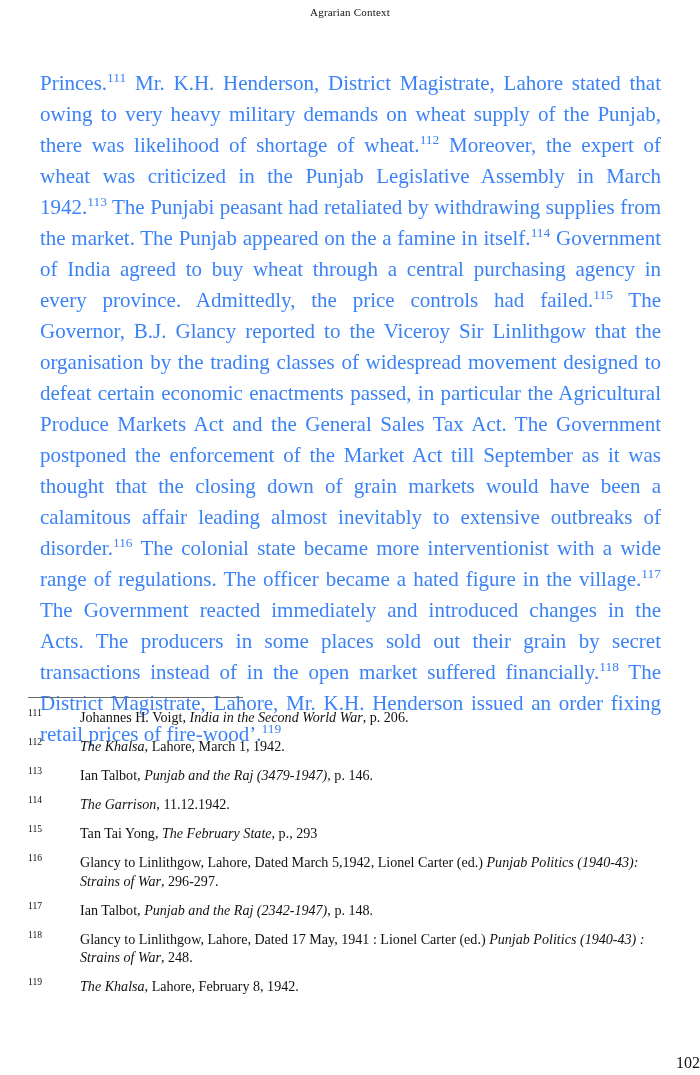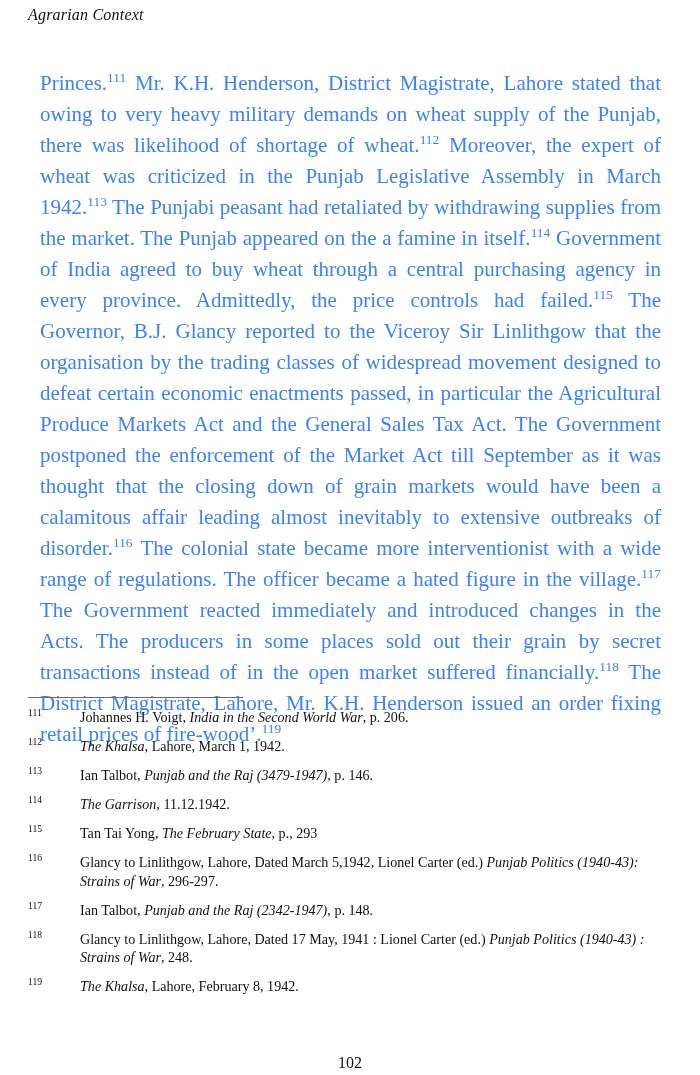"Agrarian Context" .running-header { font-size: 16px -> 11px; font-style: italic -> none; text-align: left -> center }
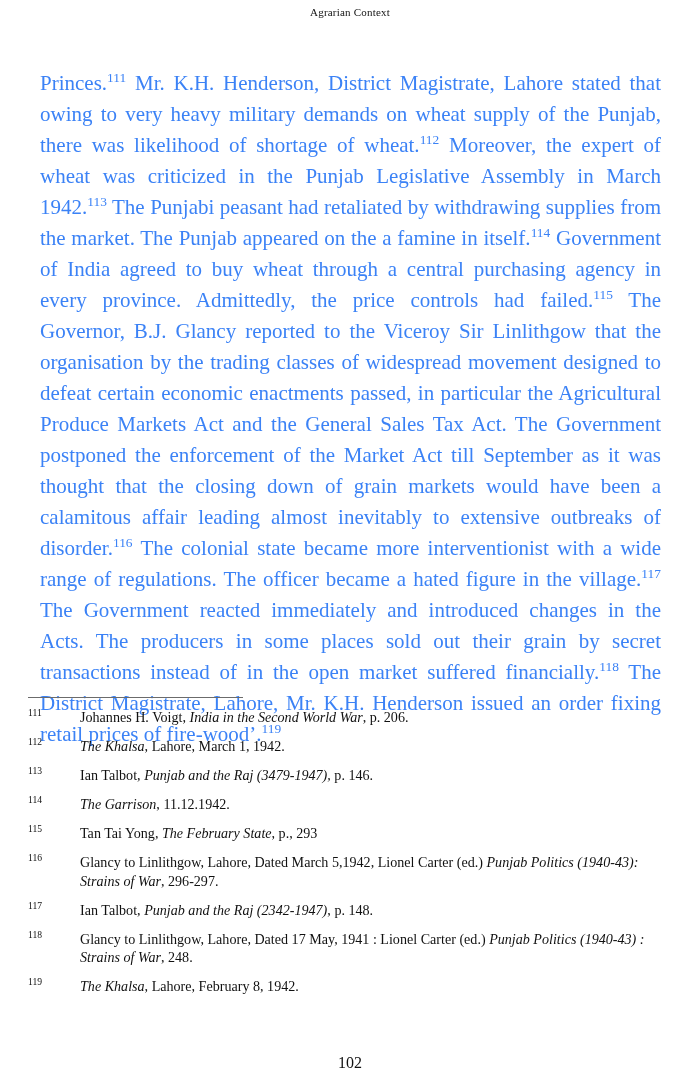"102" .page-number { text-align: center -> right }
